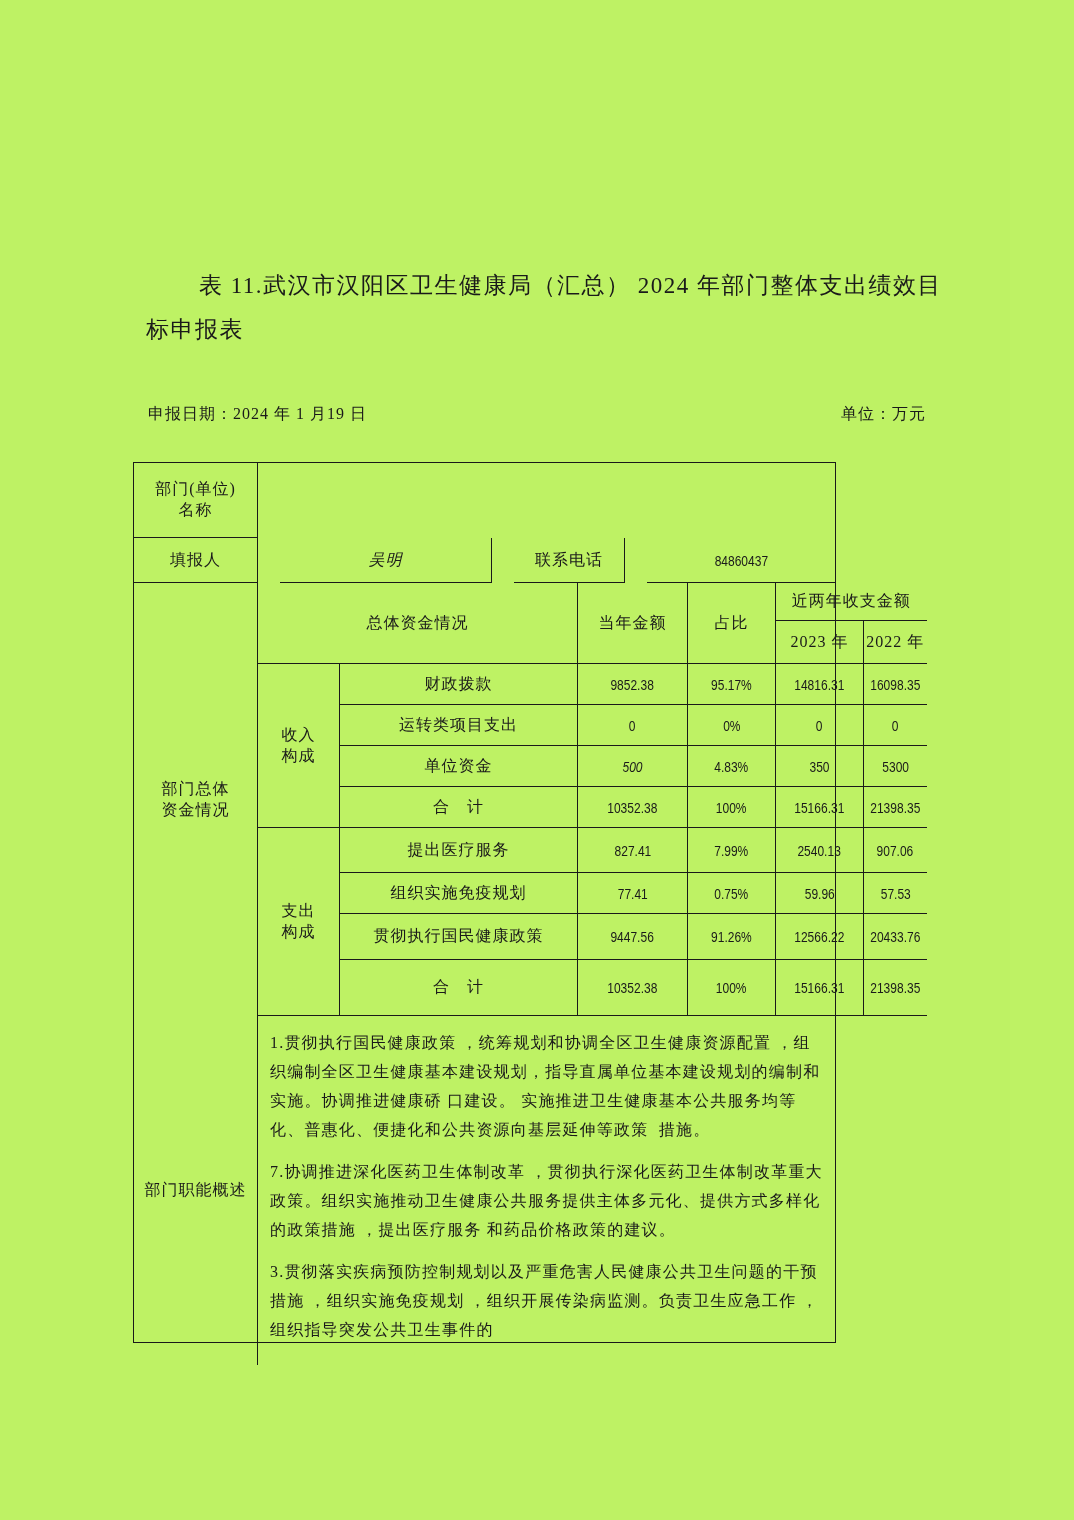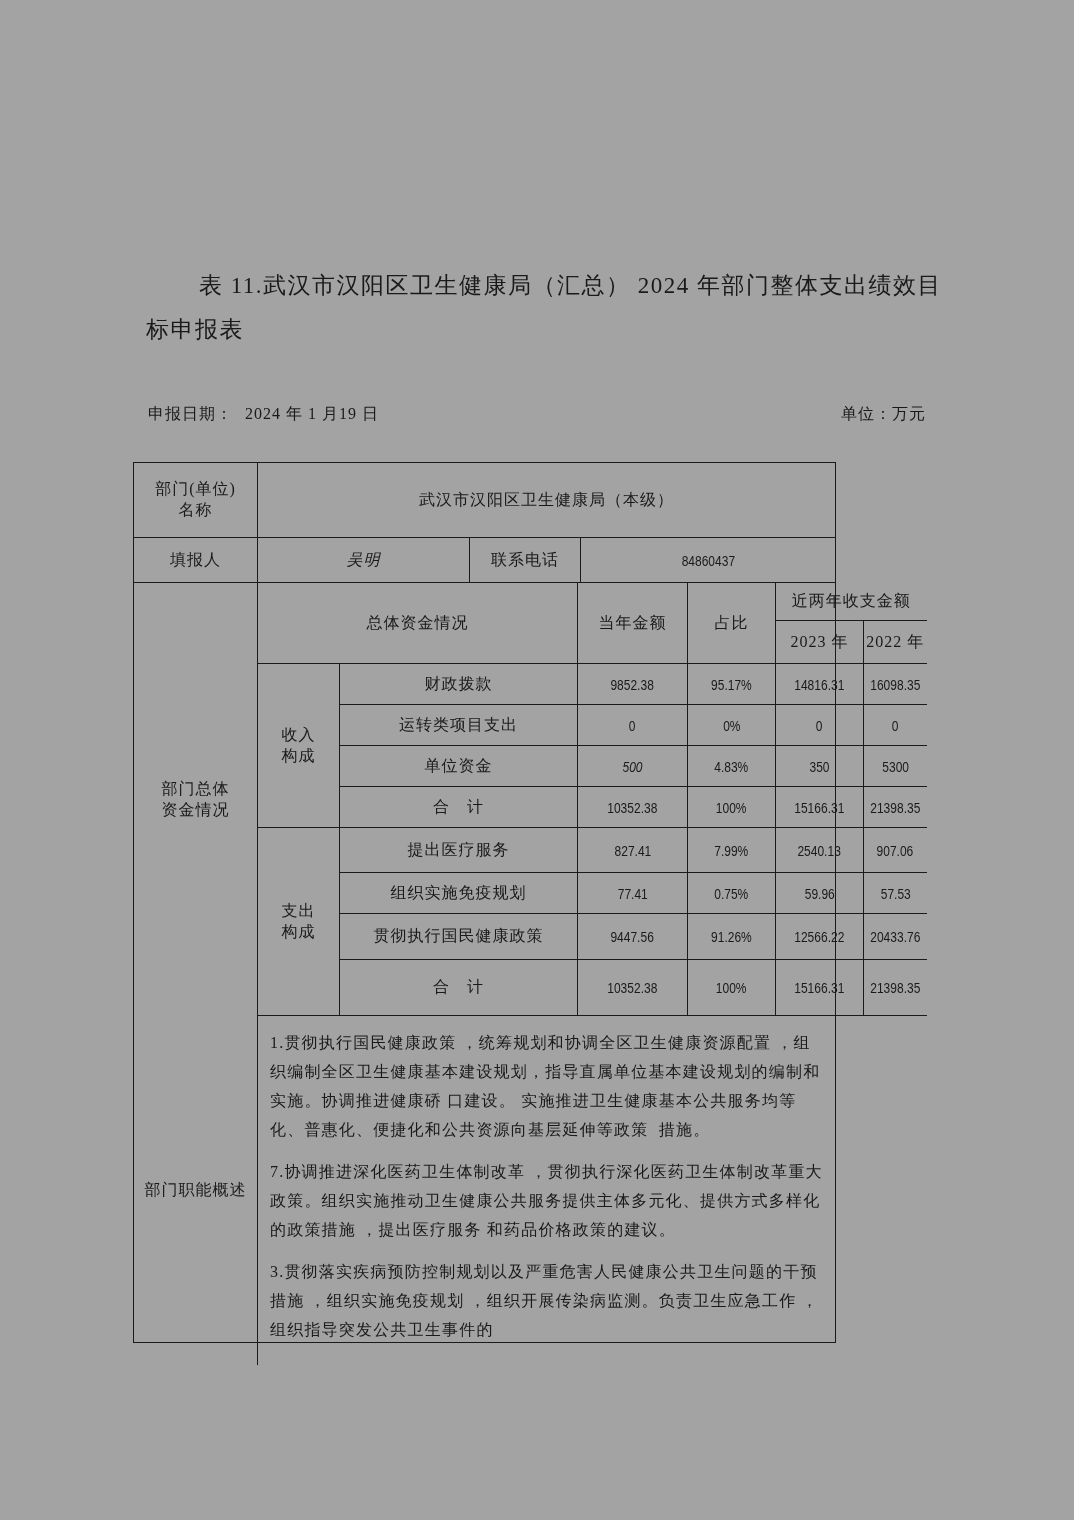"表 11.武汉市汉阳区卫生健康局（汇总） 2024 年部门整体支出绩效目标申报表" .page { background: #a3a3a3 -> #bef264 }
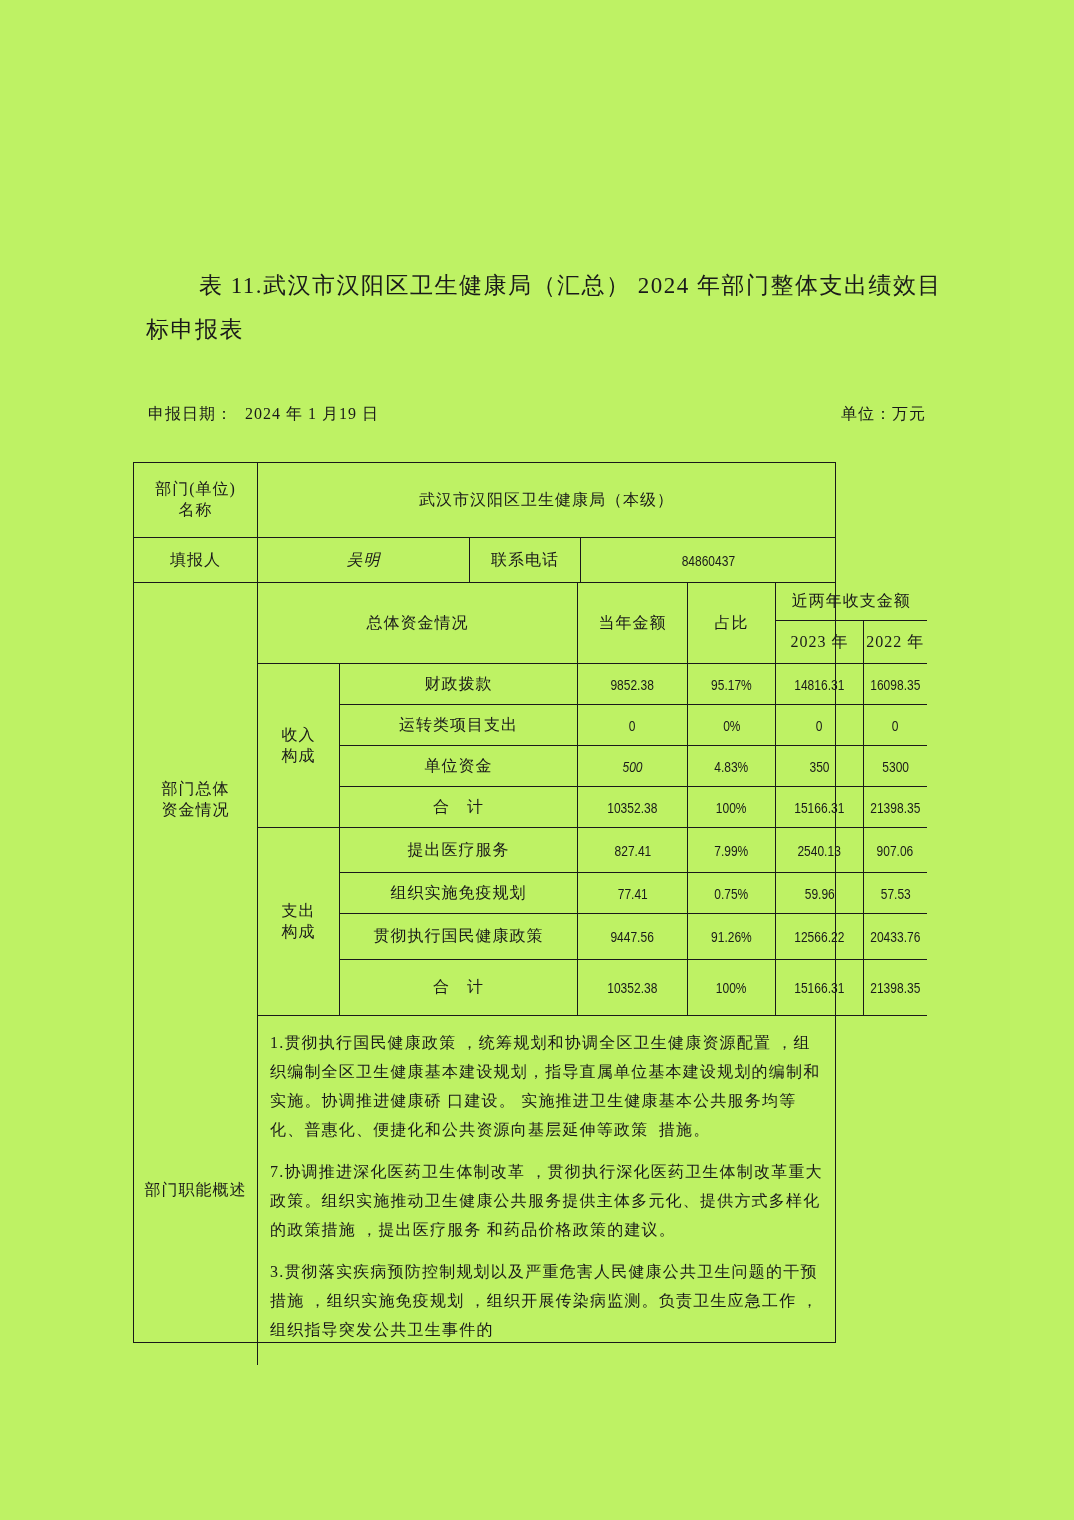"申报日期：" .meta-left .lbl { margin-right: 12px -> 0 }
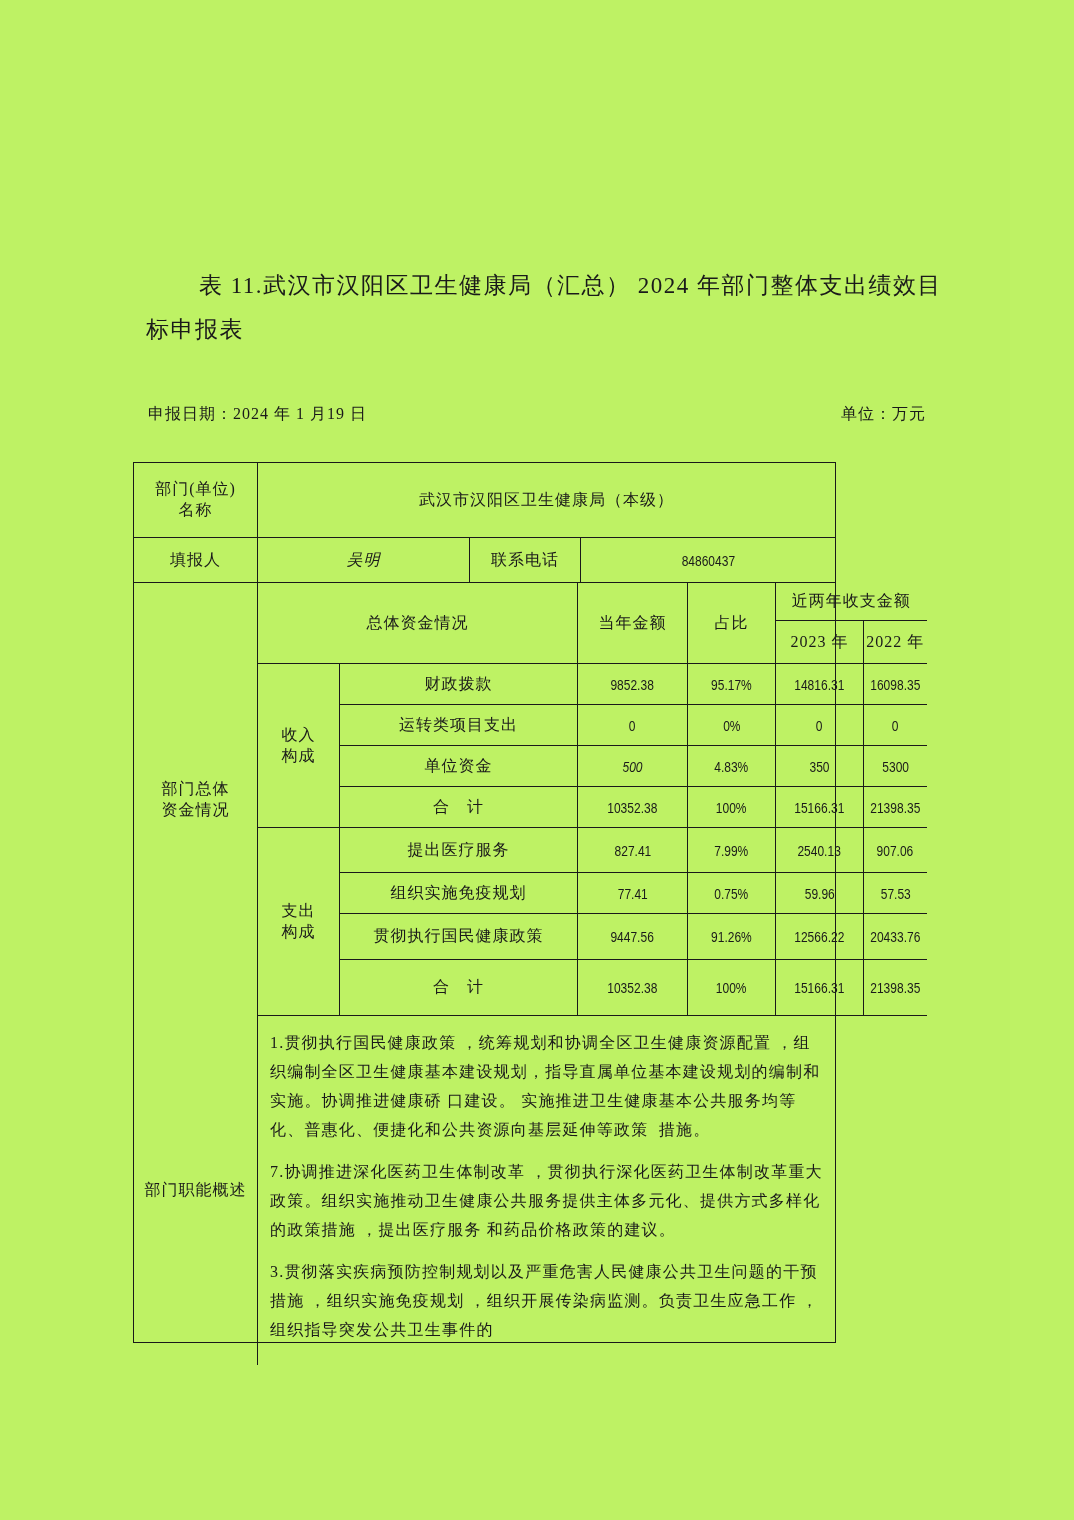"武汉市汉阳区卫生健康局（本级）" div.cell { html: <div>武汉市汉阳区卫生健康局（本级）</div> -> none }
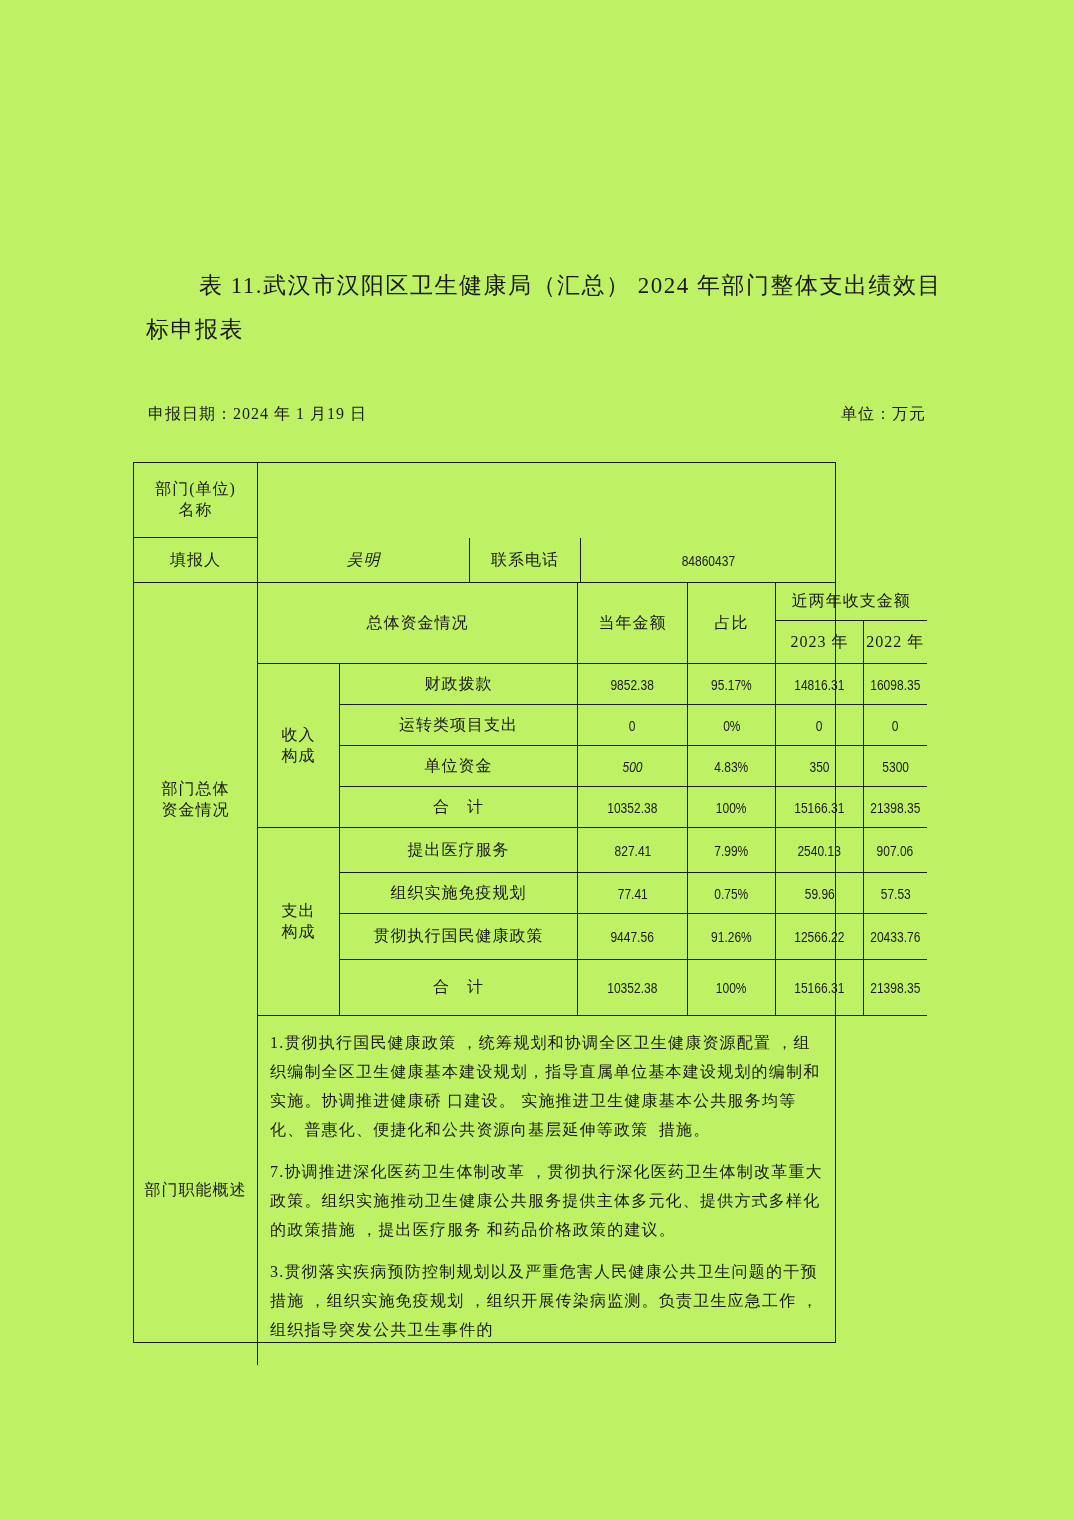"填报人" .rowB { gap: none -> 22px }
